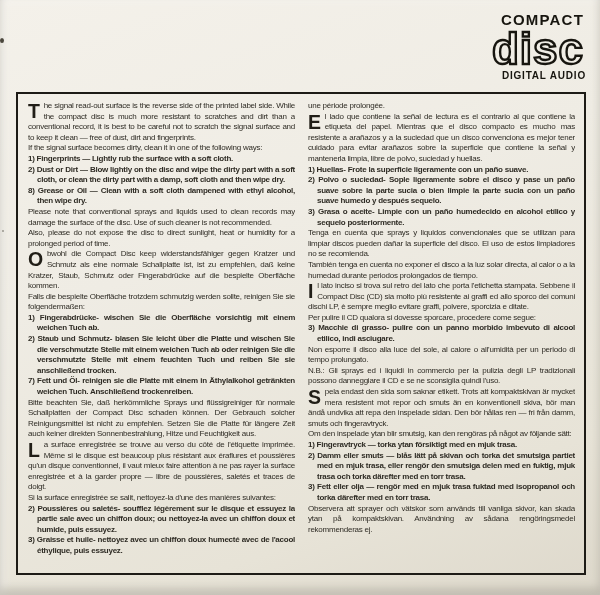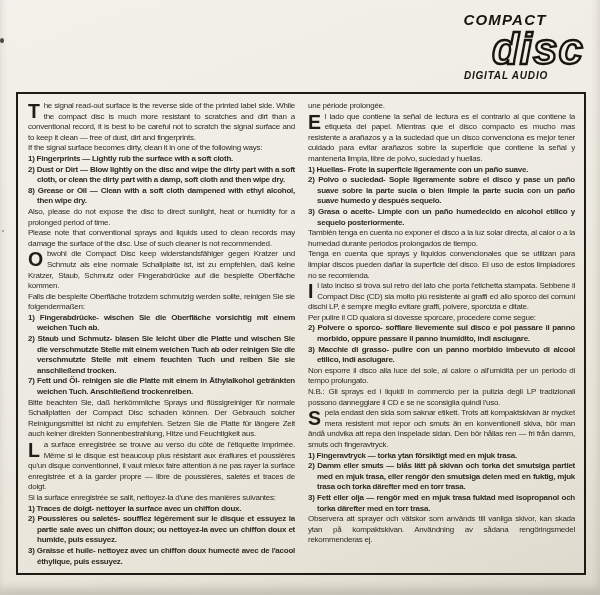"COMPACT" .logo { font-style: italic -> none; text-align: center -> right }
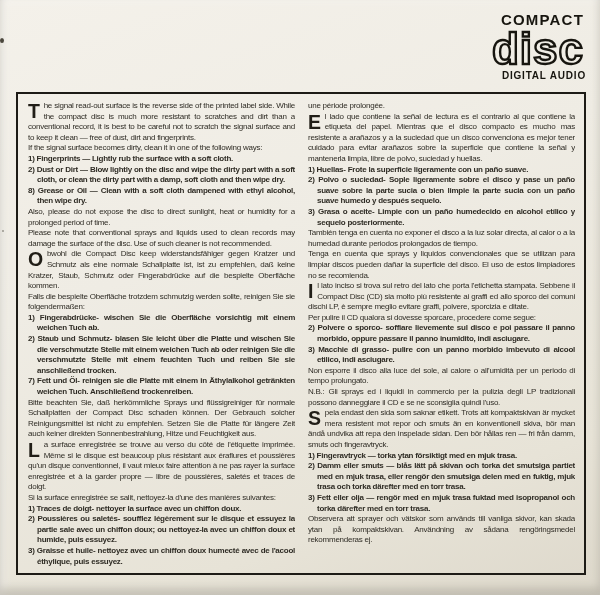"Also, please do not expose" div.para { order: before "Please note that conventional sprays" -> after "Please note that conventional sprays" }
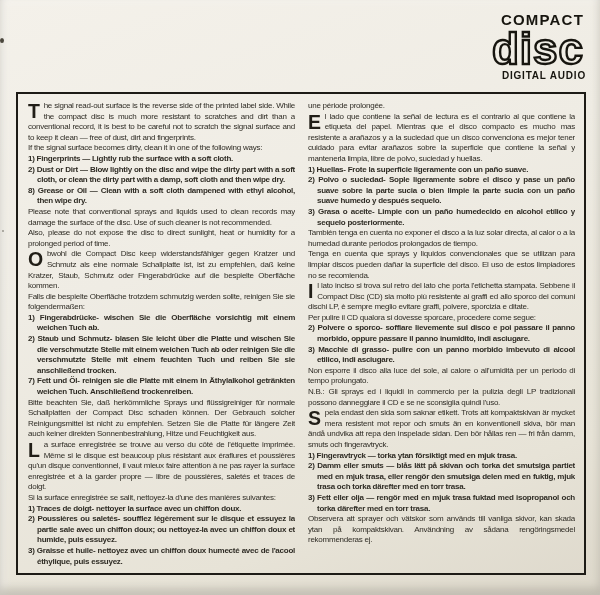"También tenga en cuenta no" div.para { order: before "Tenga en cuenta que sprays" -> after "Tenga en cuenta que sprays" }
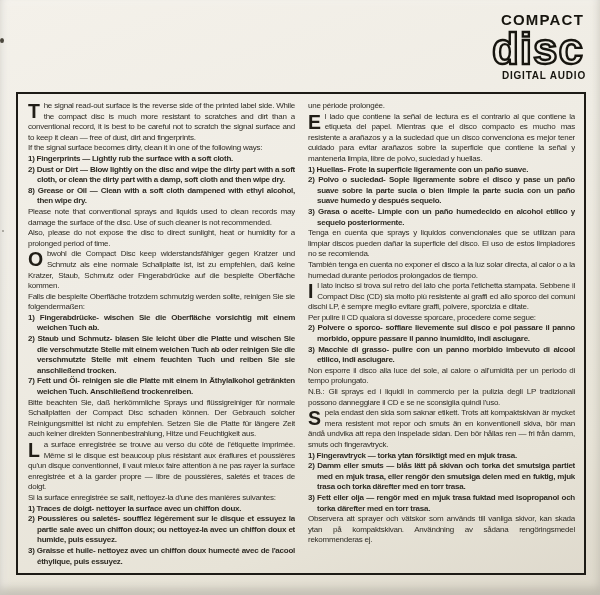"2) Polvere o sporco- soffiare" div.para { html: <div>2) Polvere o sporco- soffiare lievemente sul disco e poi passare il panno morbido, oppure passare il panno inumidito, indi asciugare.</div> -> none }
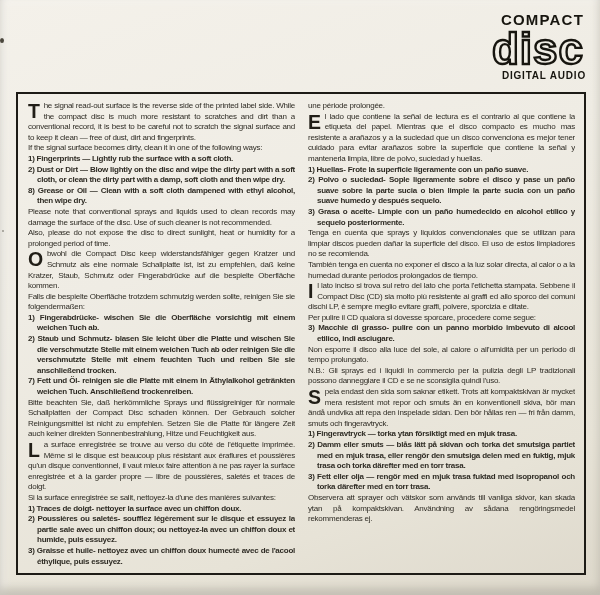"Om den inspelade ytan blir" div.para { html: none -> <div>Om den inspelade ytan blir smutsig, kan den rengöras på något av följande sätt:</div> }
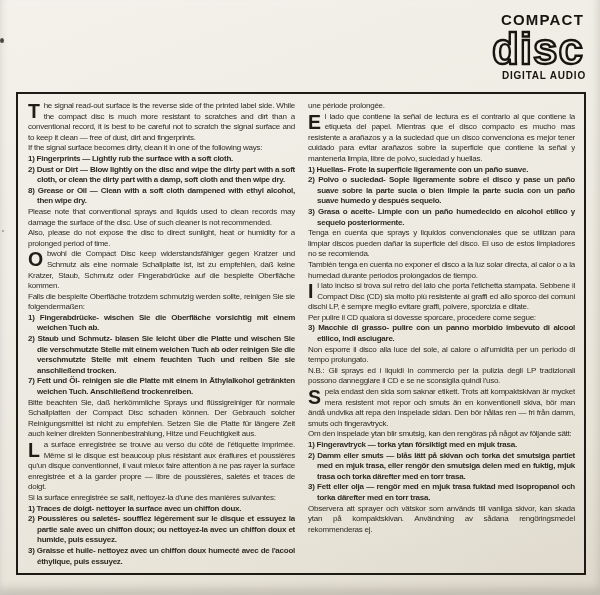"1) Traces de doigt- nettoyer" div.para { html: <div>1) Traces de doigt- nettoyer la surface avec un chiffon doux.</div> -> none }
